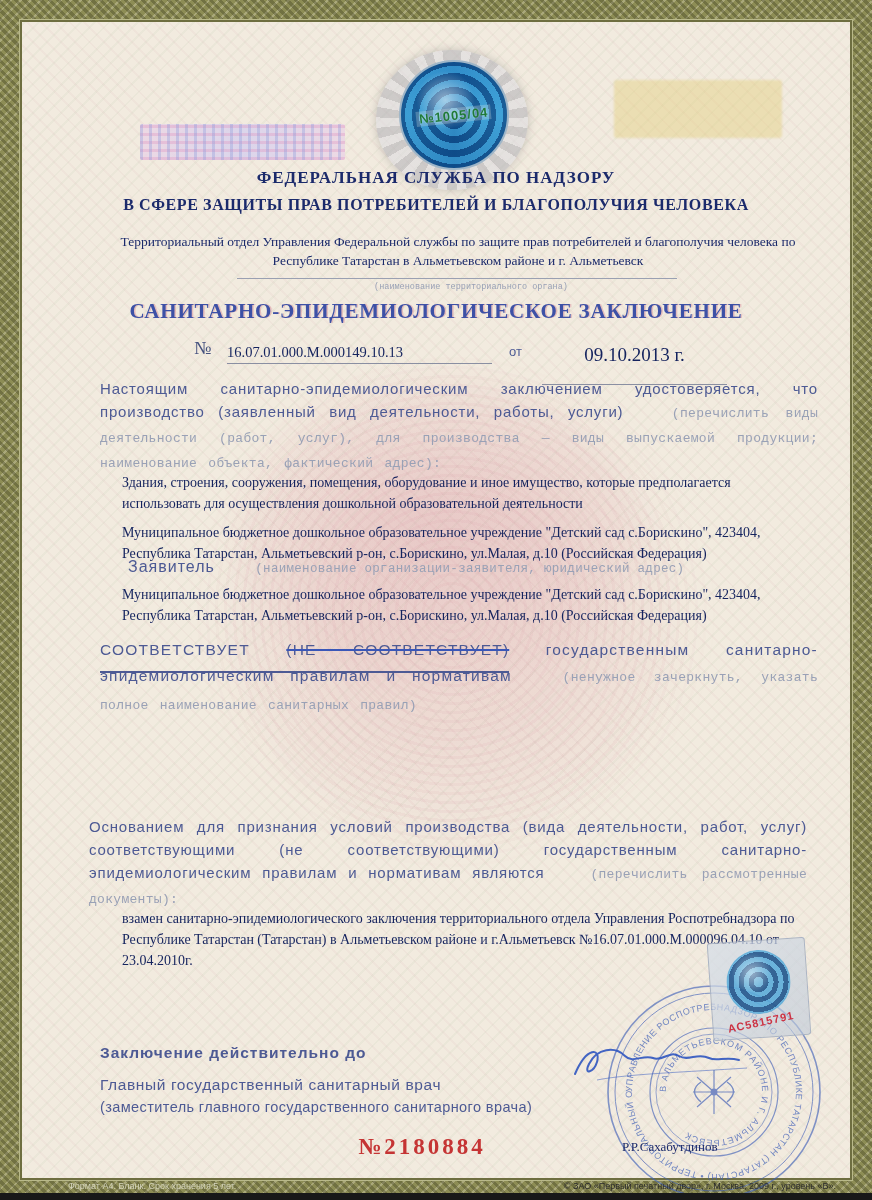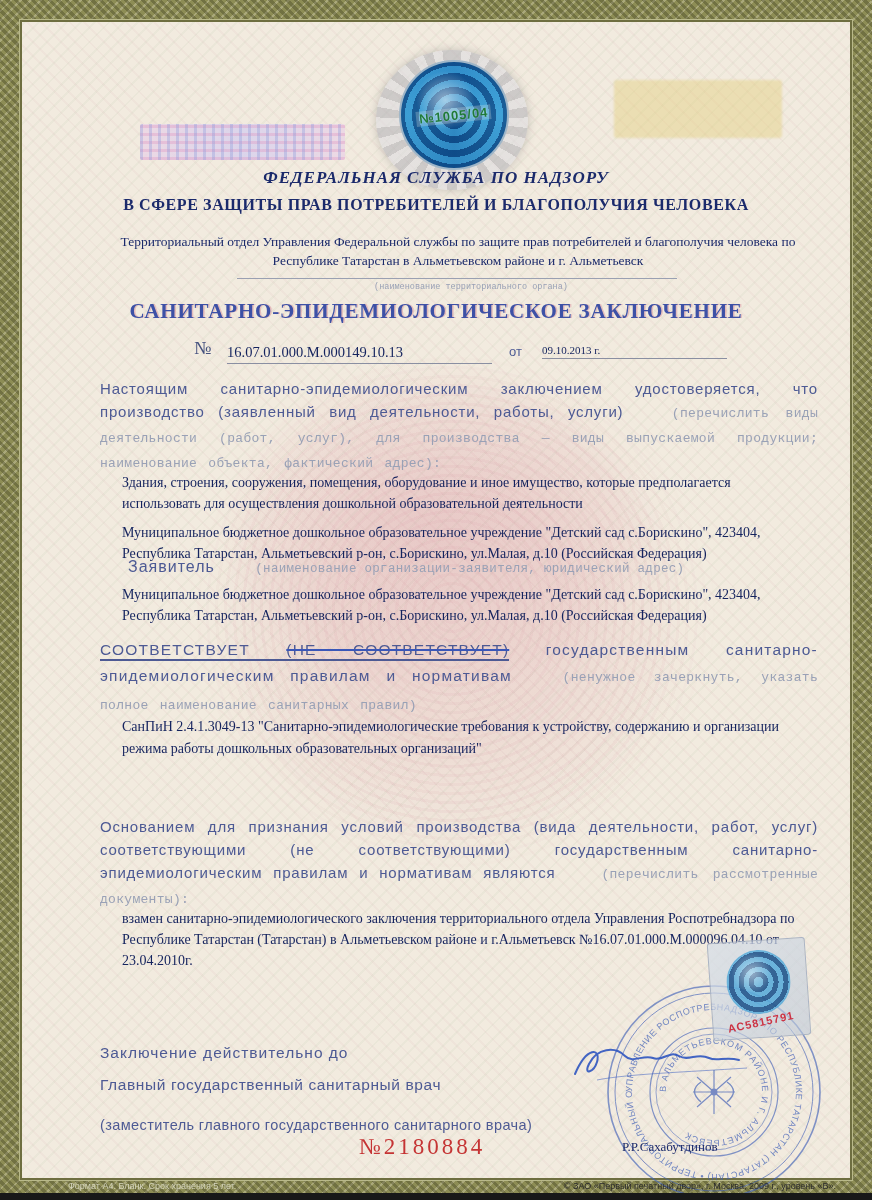"ФЕДЕРАЛЬНАЯ СЛУЖБА ПО НАДЗОРУ" .hdr1 { font-style: italic -> none }
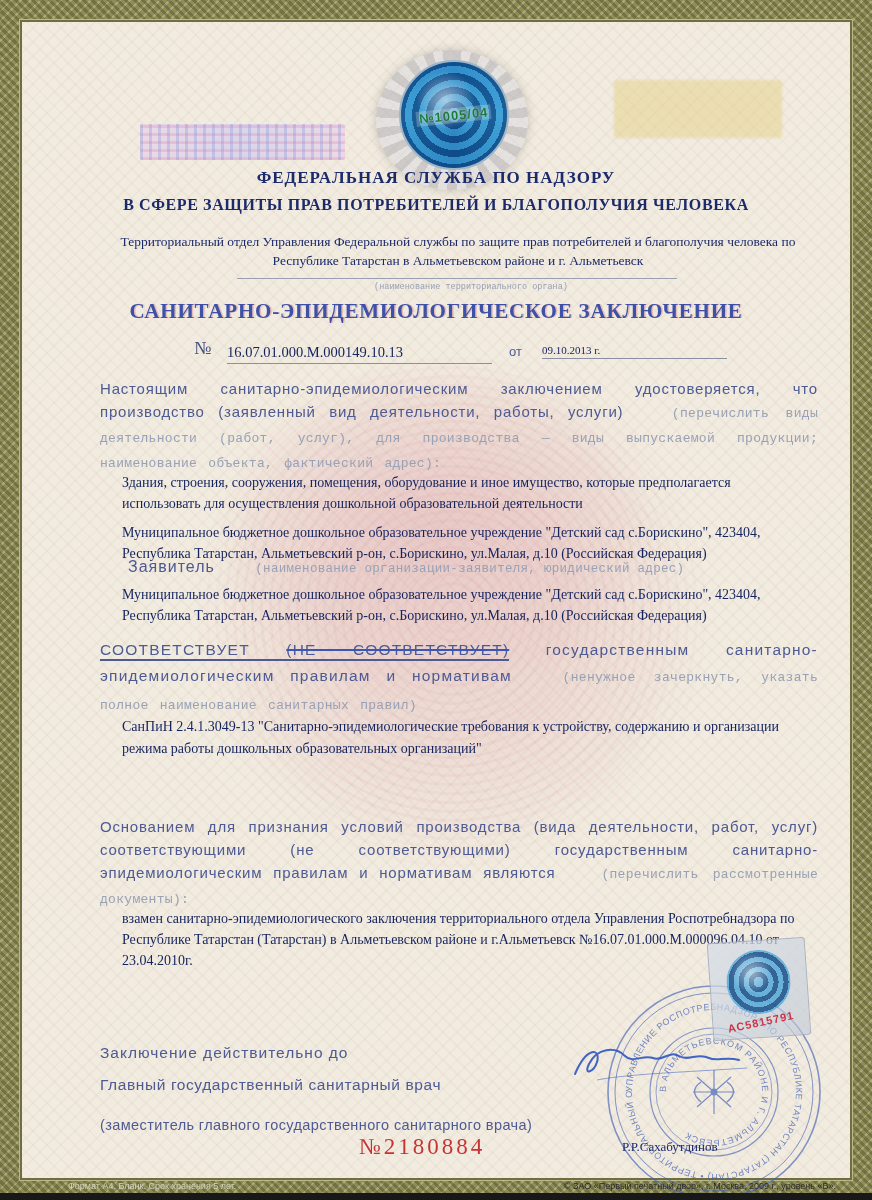"09.10.2013 г." .date-value { font-size: 11px -> 19px; padding-bottom: 2px -> 18px; text-align: none -> center }
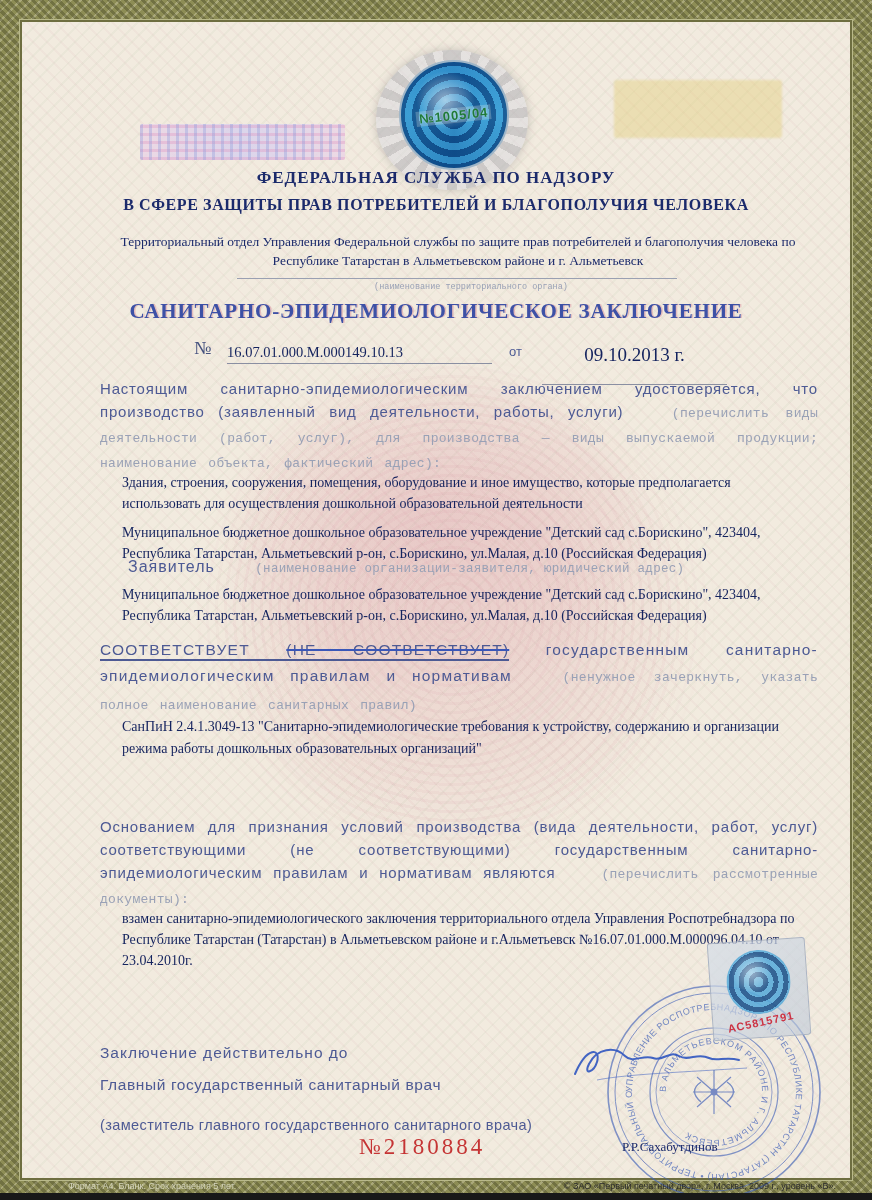"СООТВЕТСТВУЕТ" .u-line { padding-bottom: 1px -> 13px }
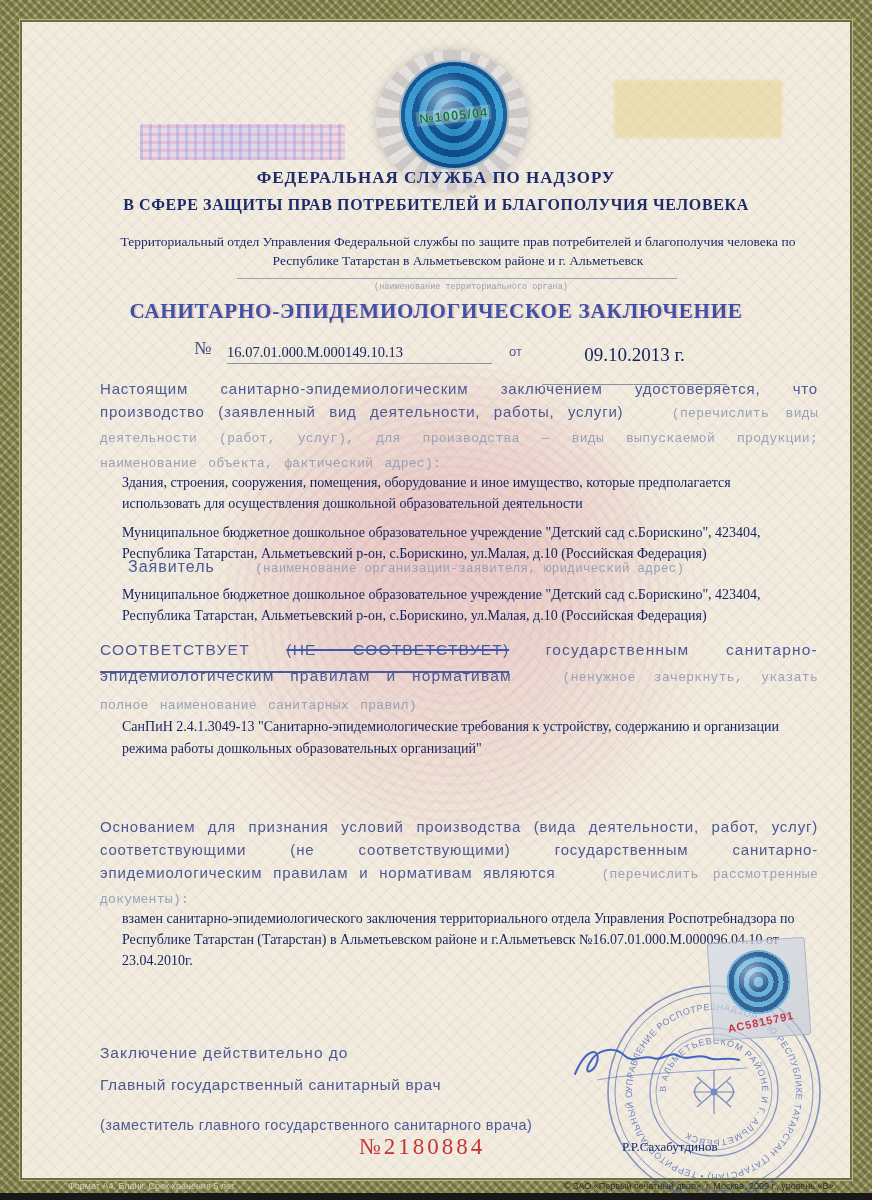"СанПиН 2.4.1.3049-13" div.abs { html: <div>СанПиН 2.4.1.3049-13 "Санитарно-эпидемиологические требования к устройству, содержанию и организации режима работы дошкольных образовательных организаций"</div> -> none }
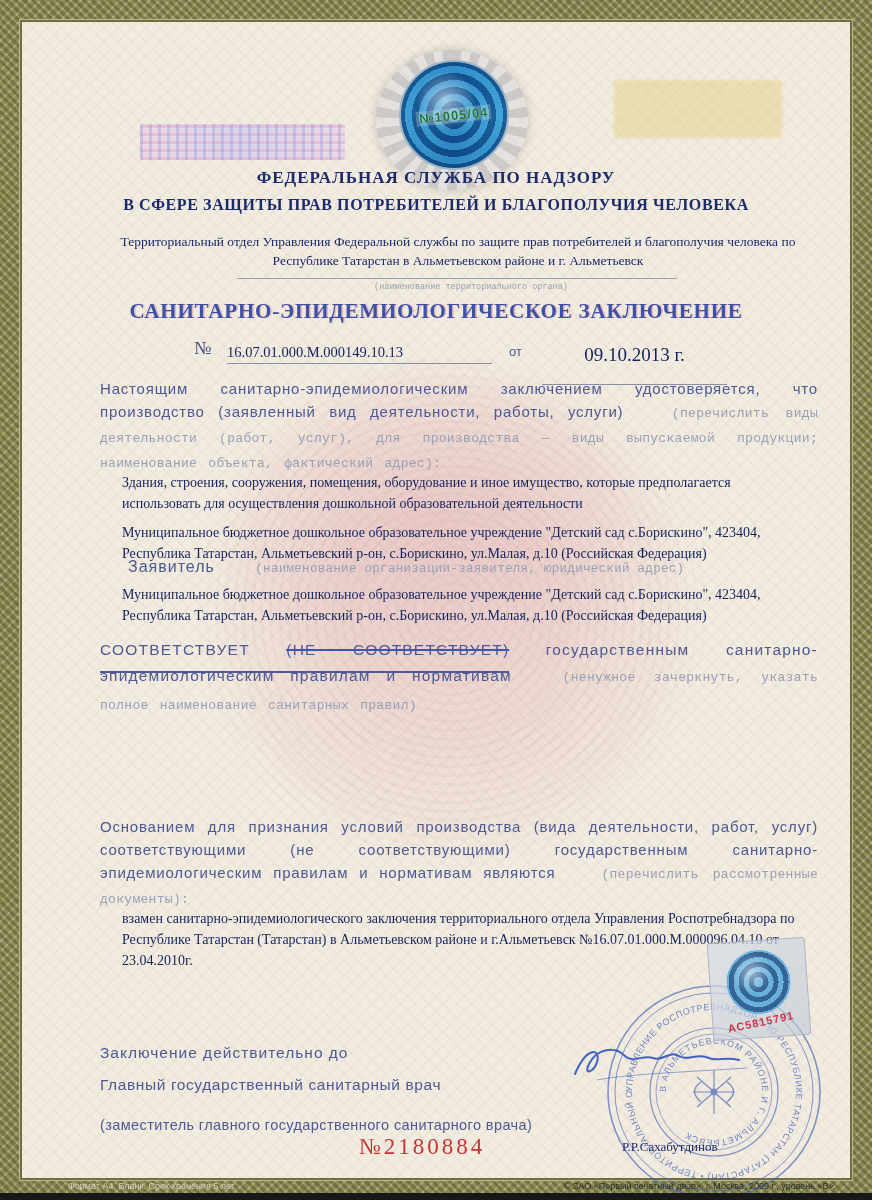"Основанием для признания условий" .basis { left: 78px -> 67px }
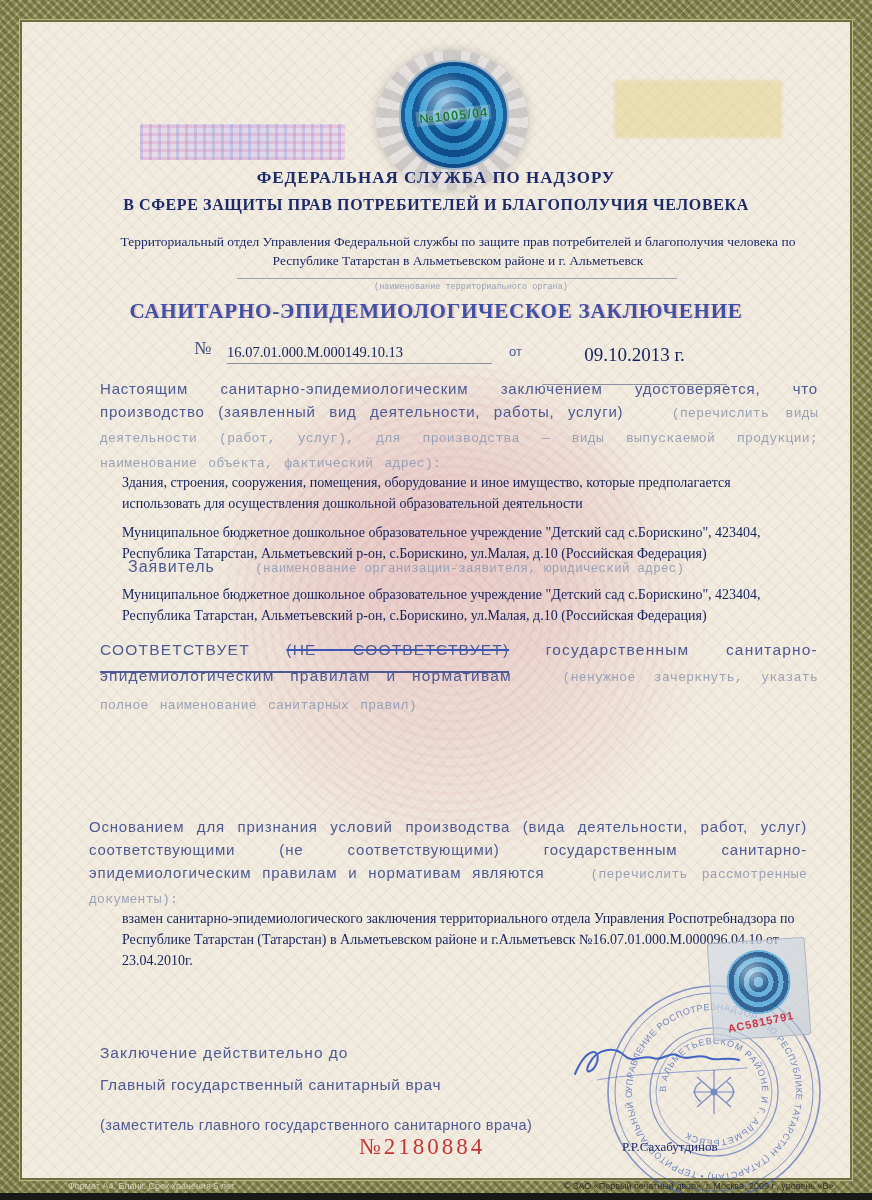"Заключение действительно до" .valid-until { font-weight: none -> bold }
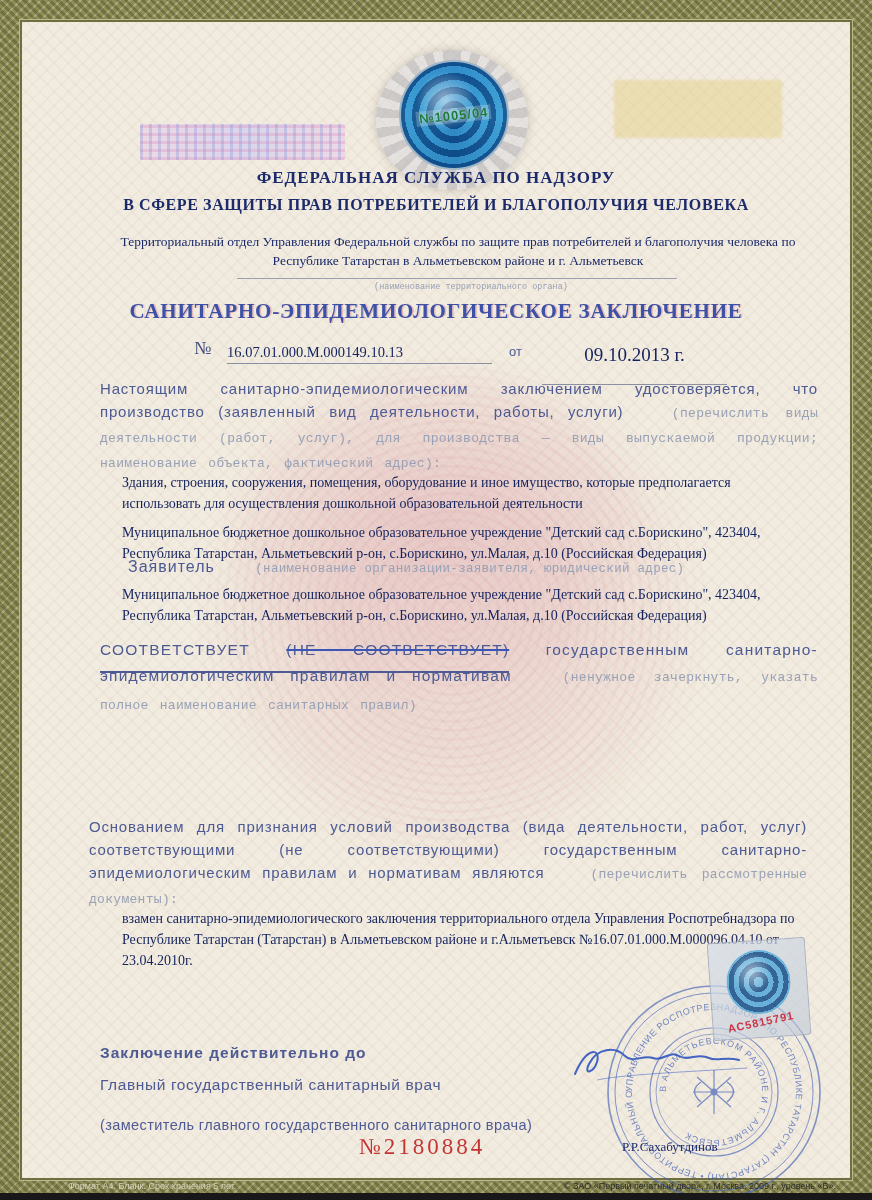"(заместитель главного государственного" .doctor-deputy { margin-top: 18px -> none }
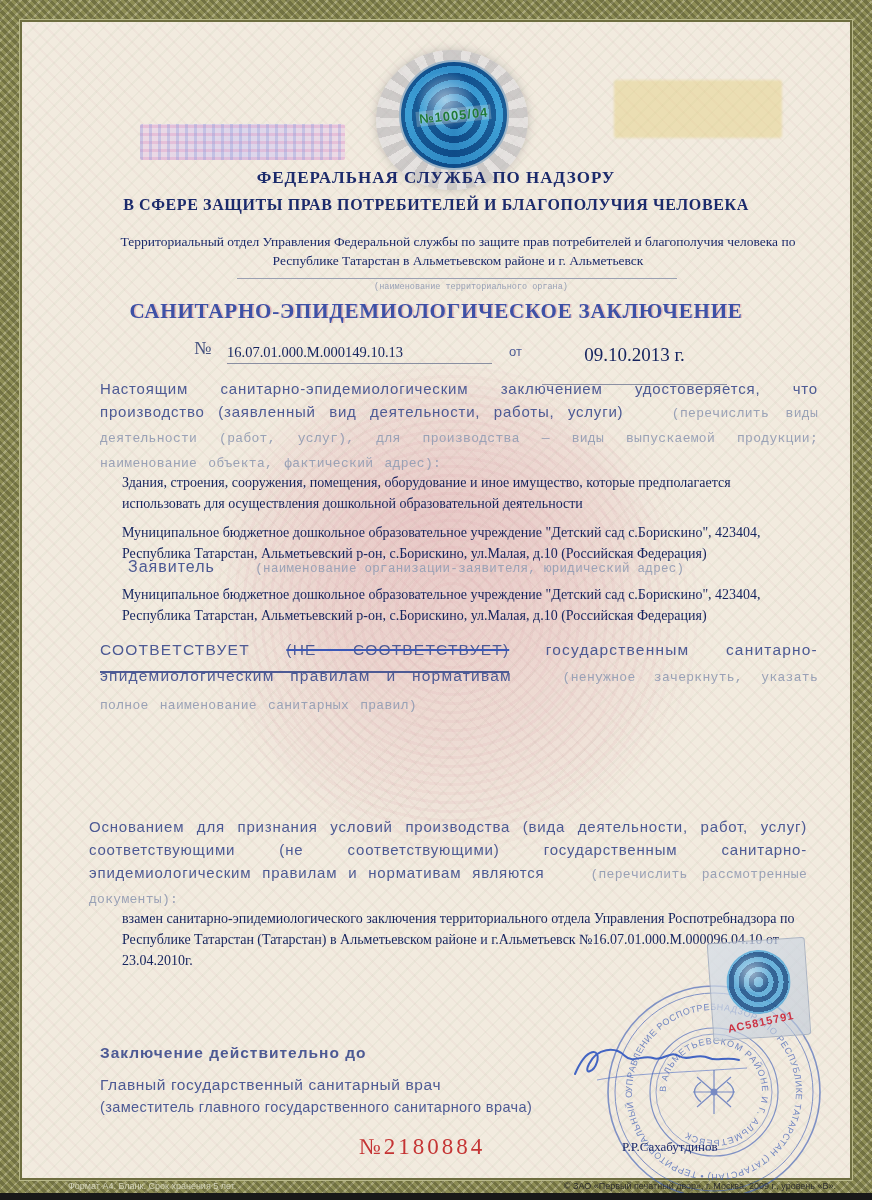"№2180884" .serial { font-weight: normal -> bold }
